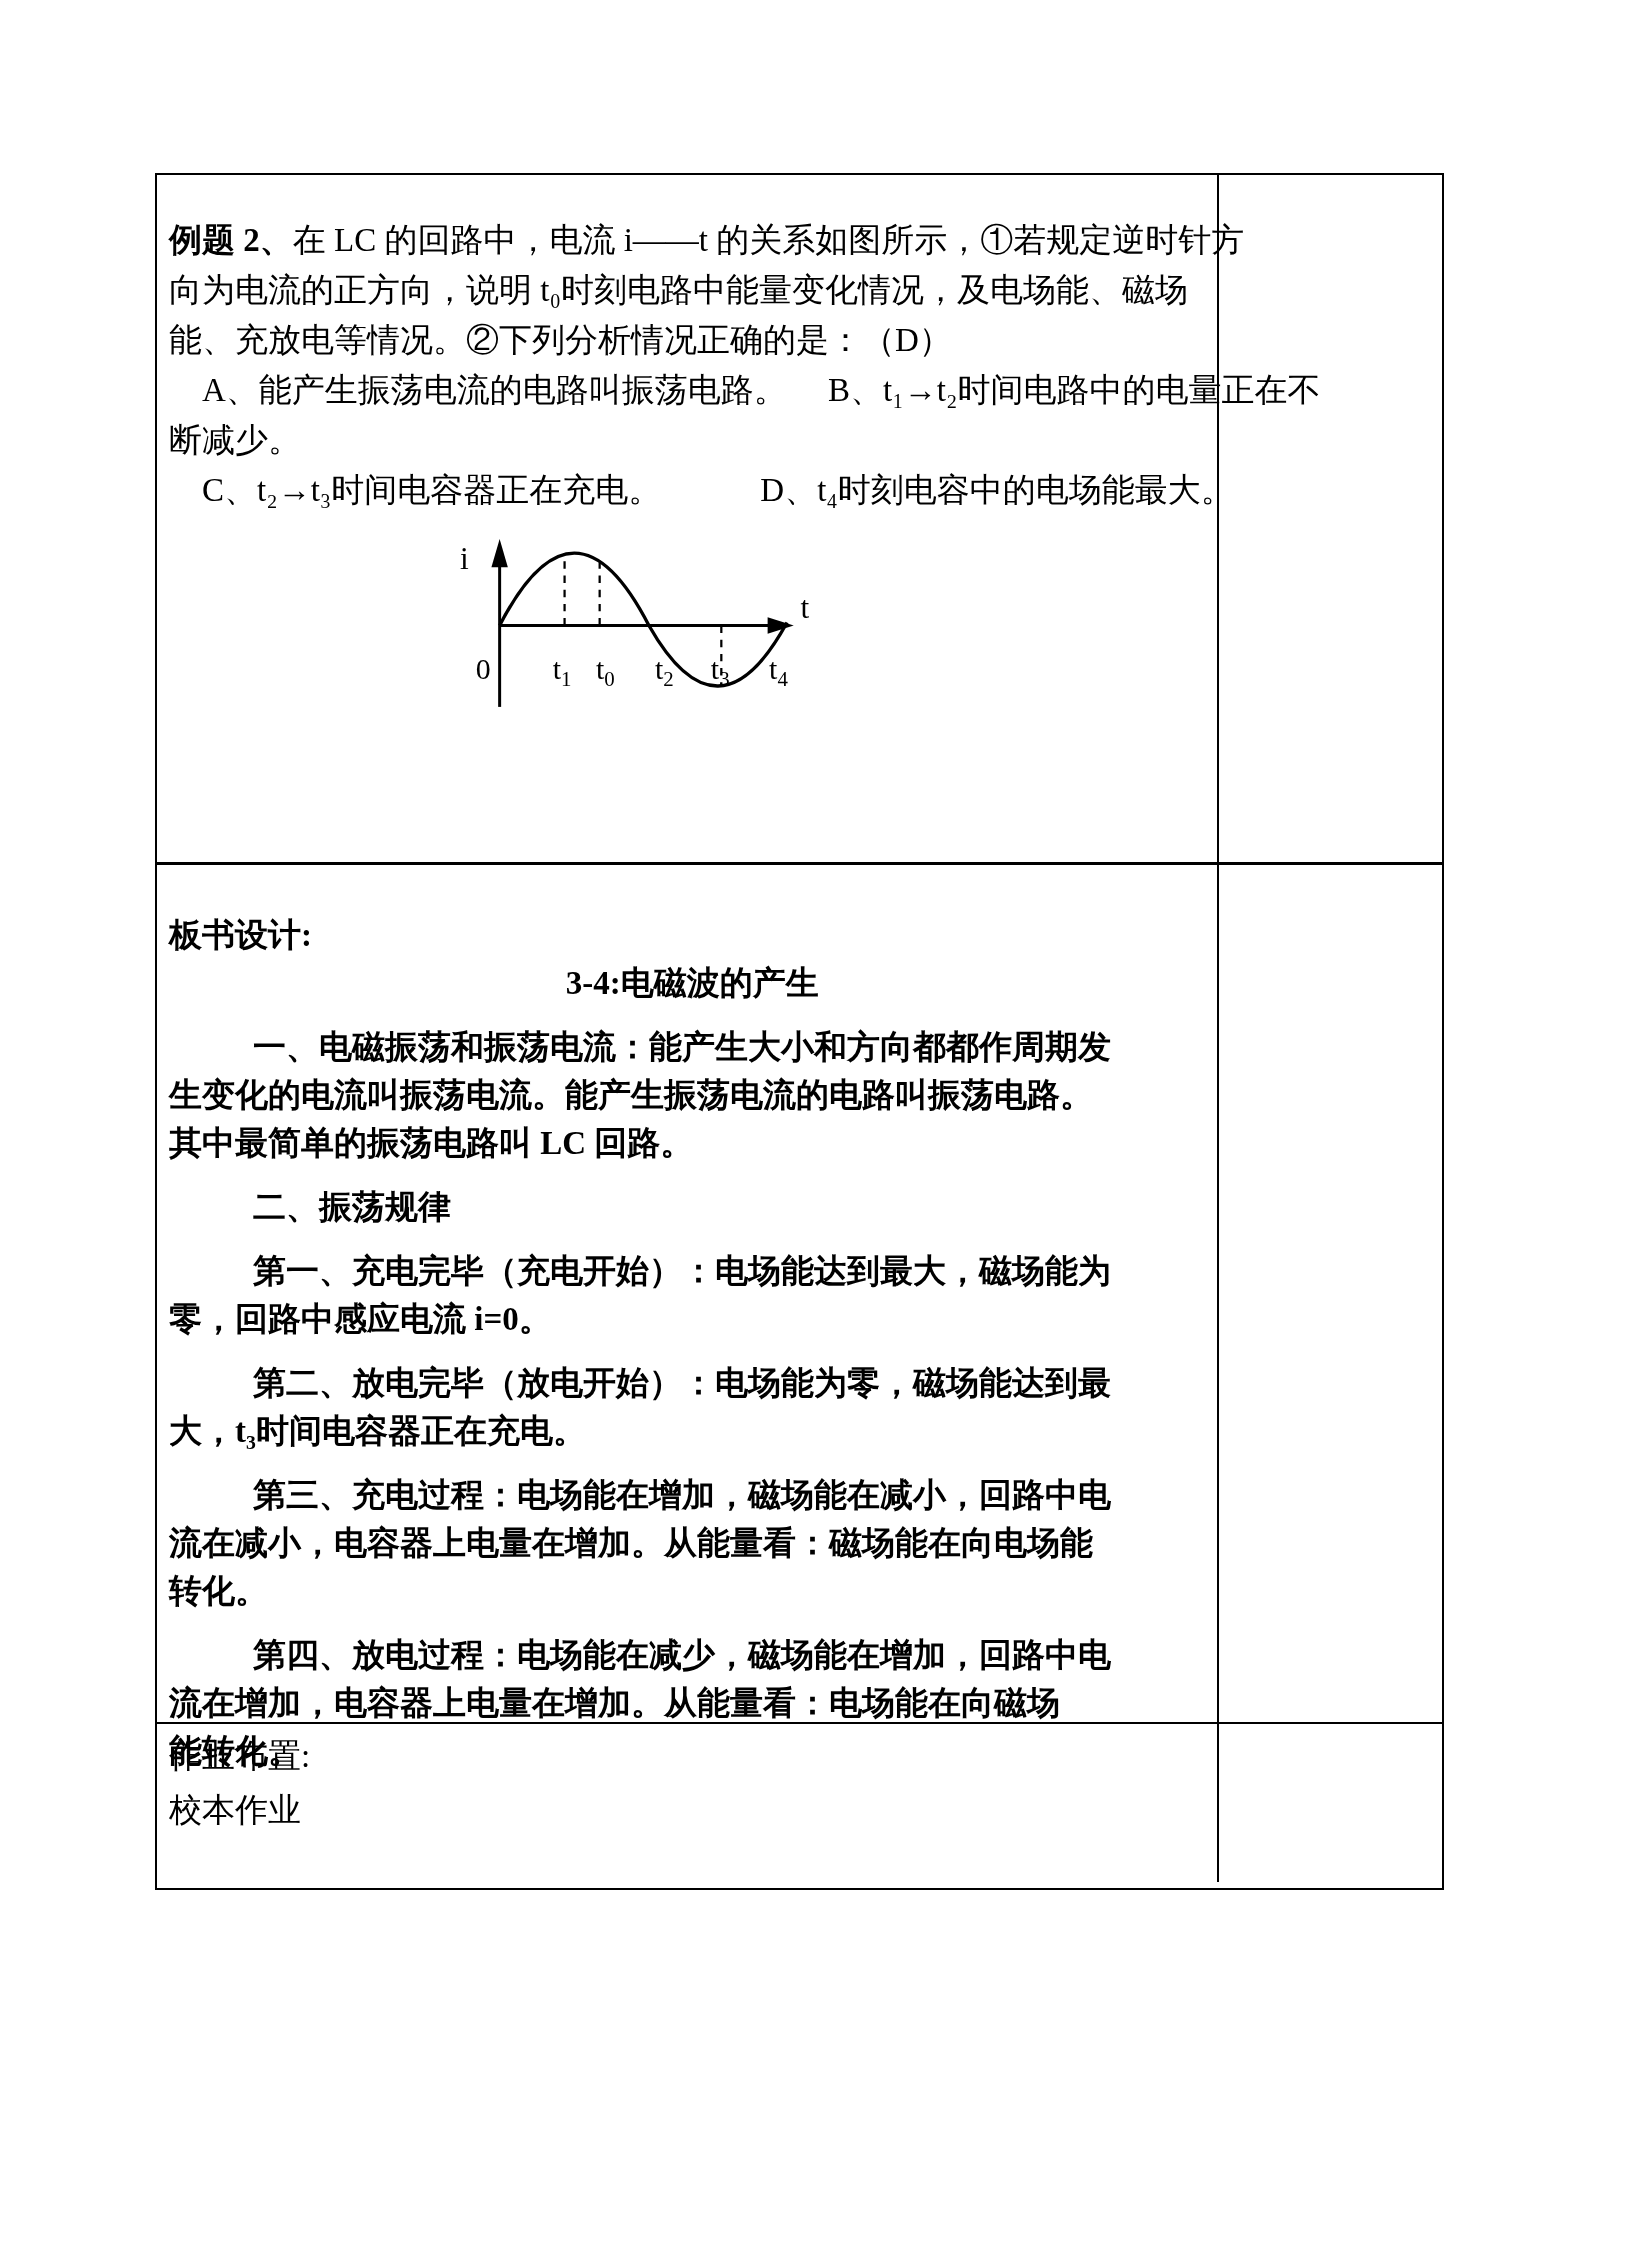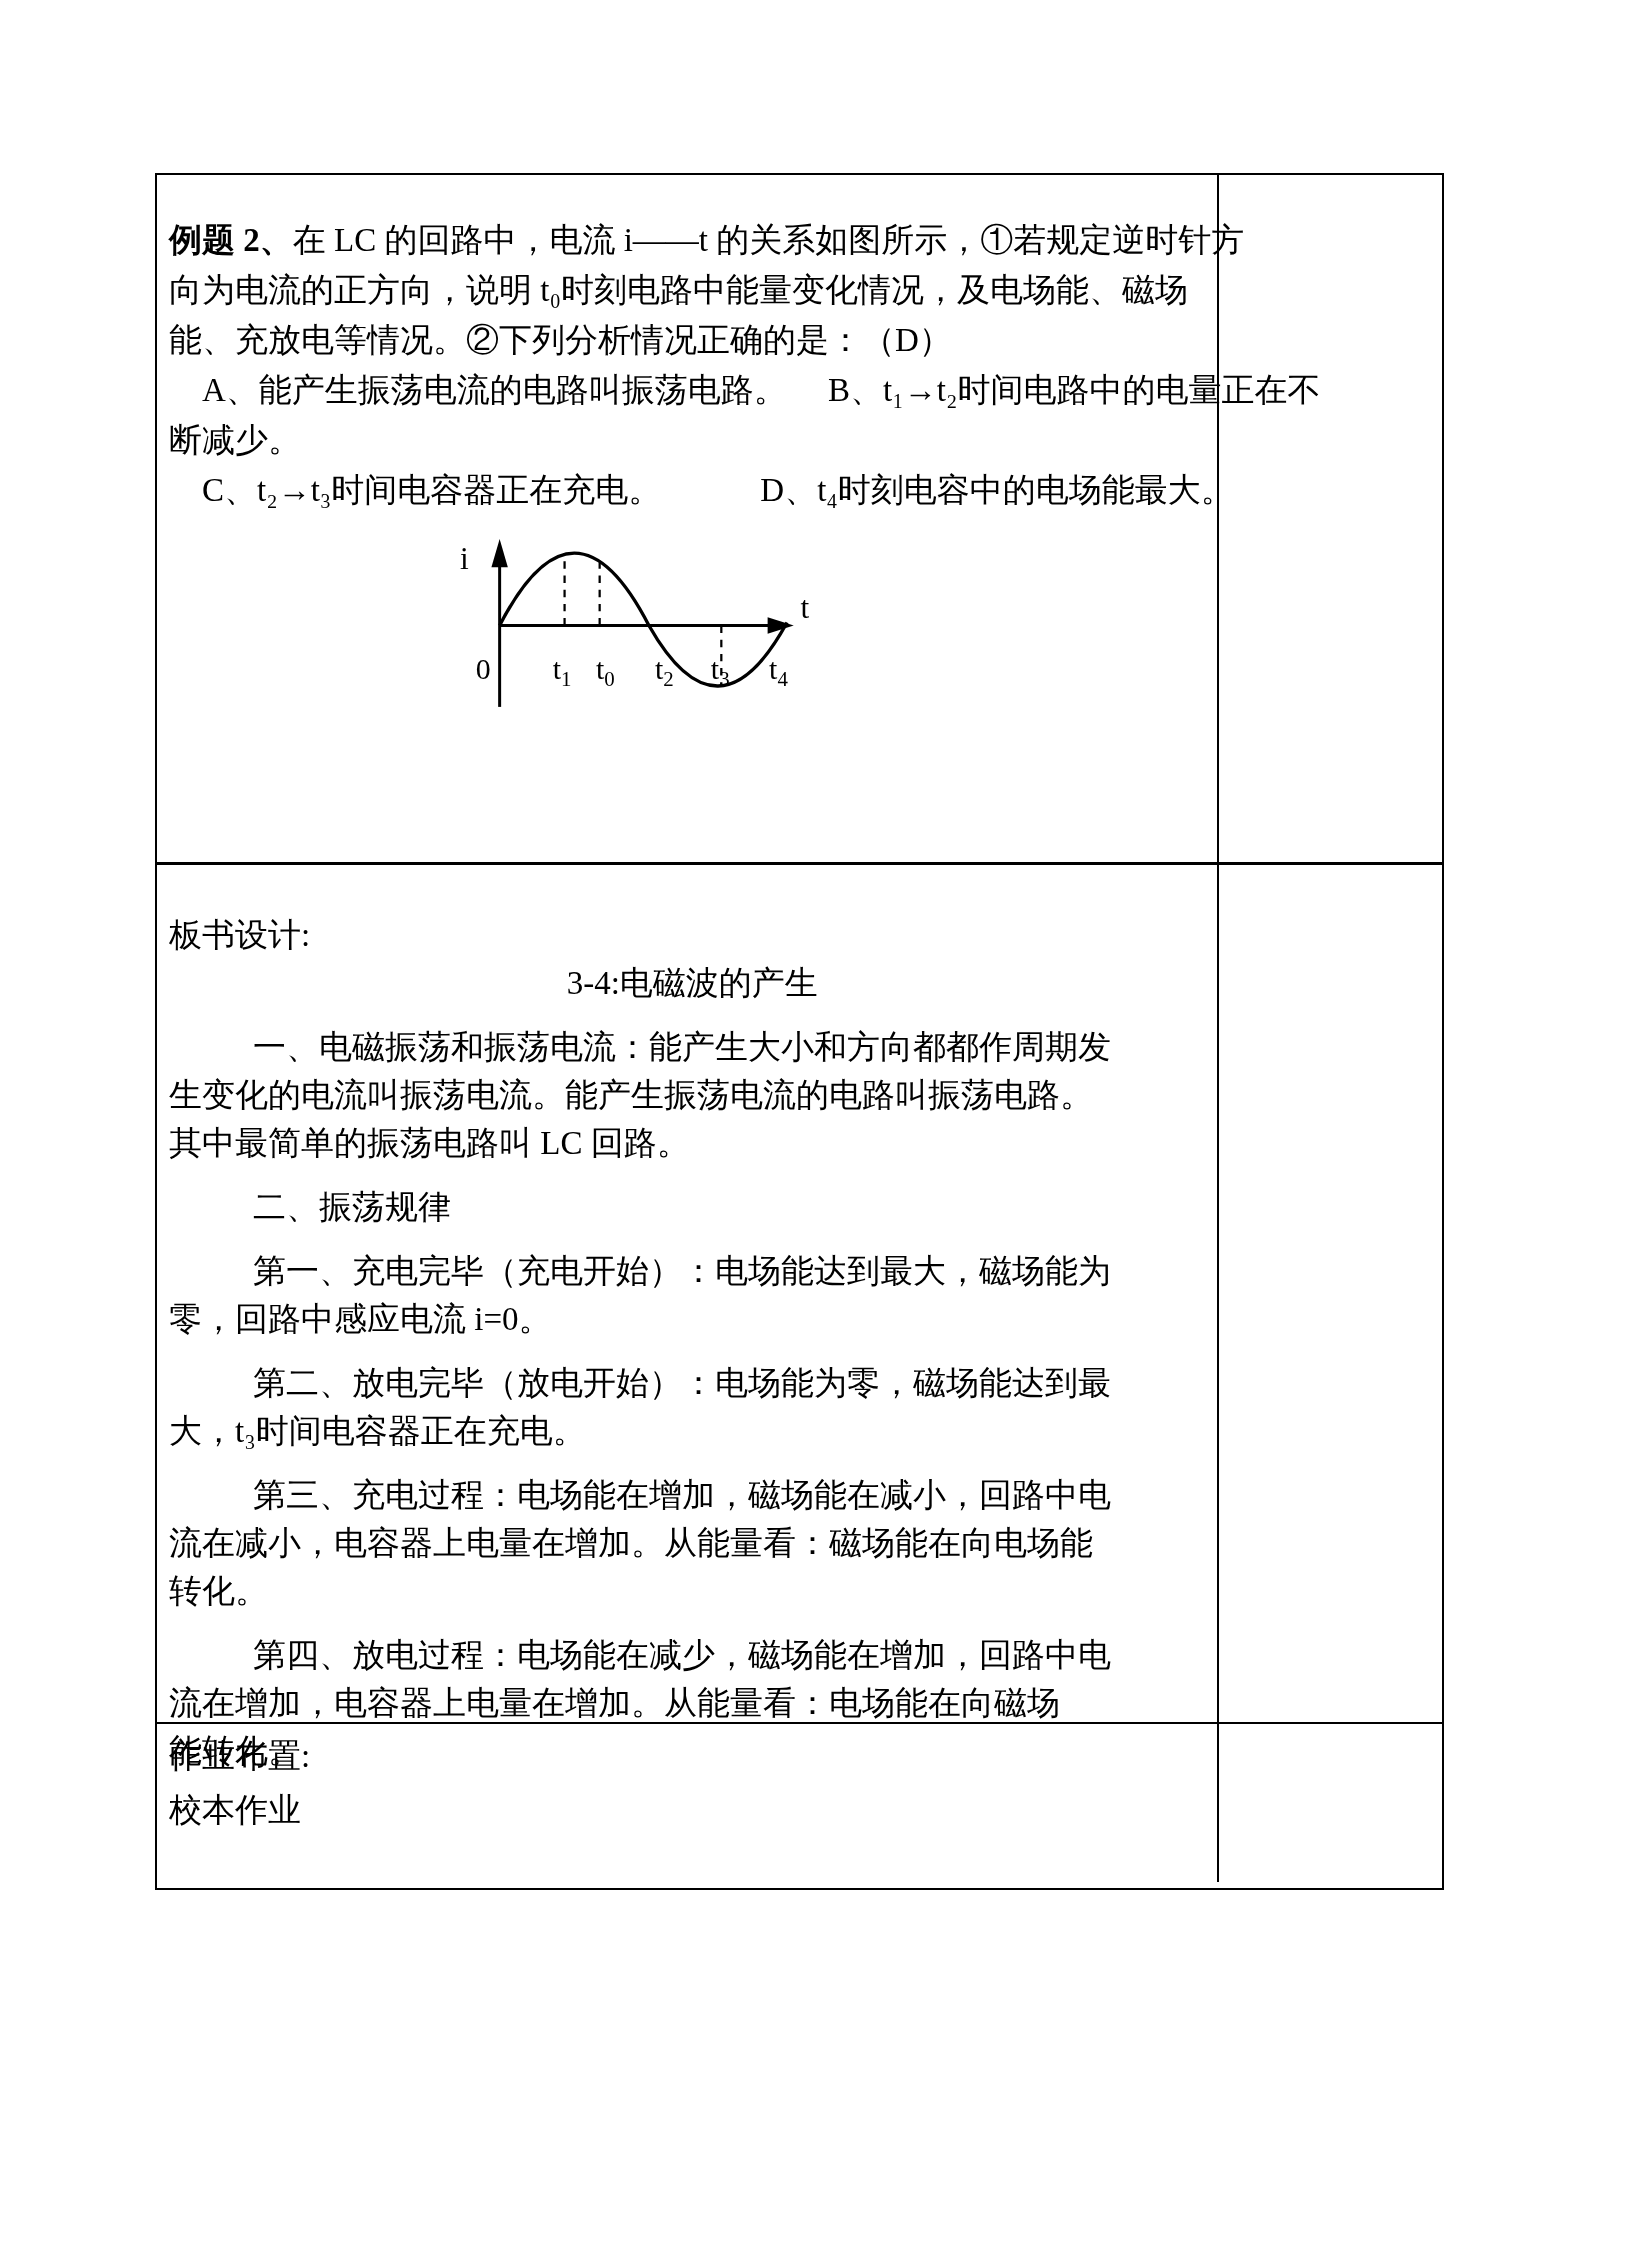"板书设计:" .row-blackboard .main { font-weight: none -> bold }
